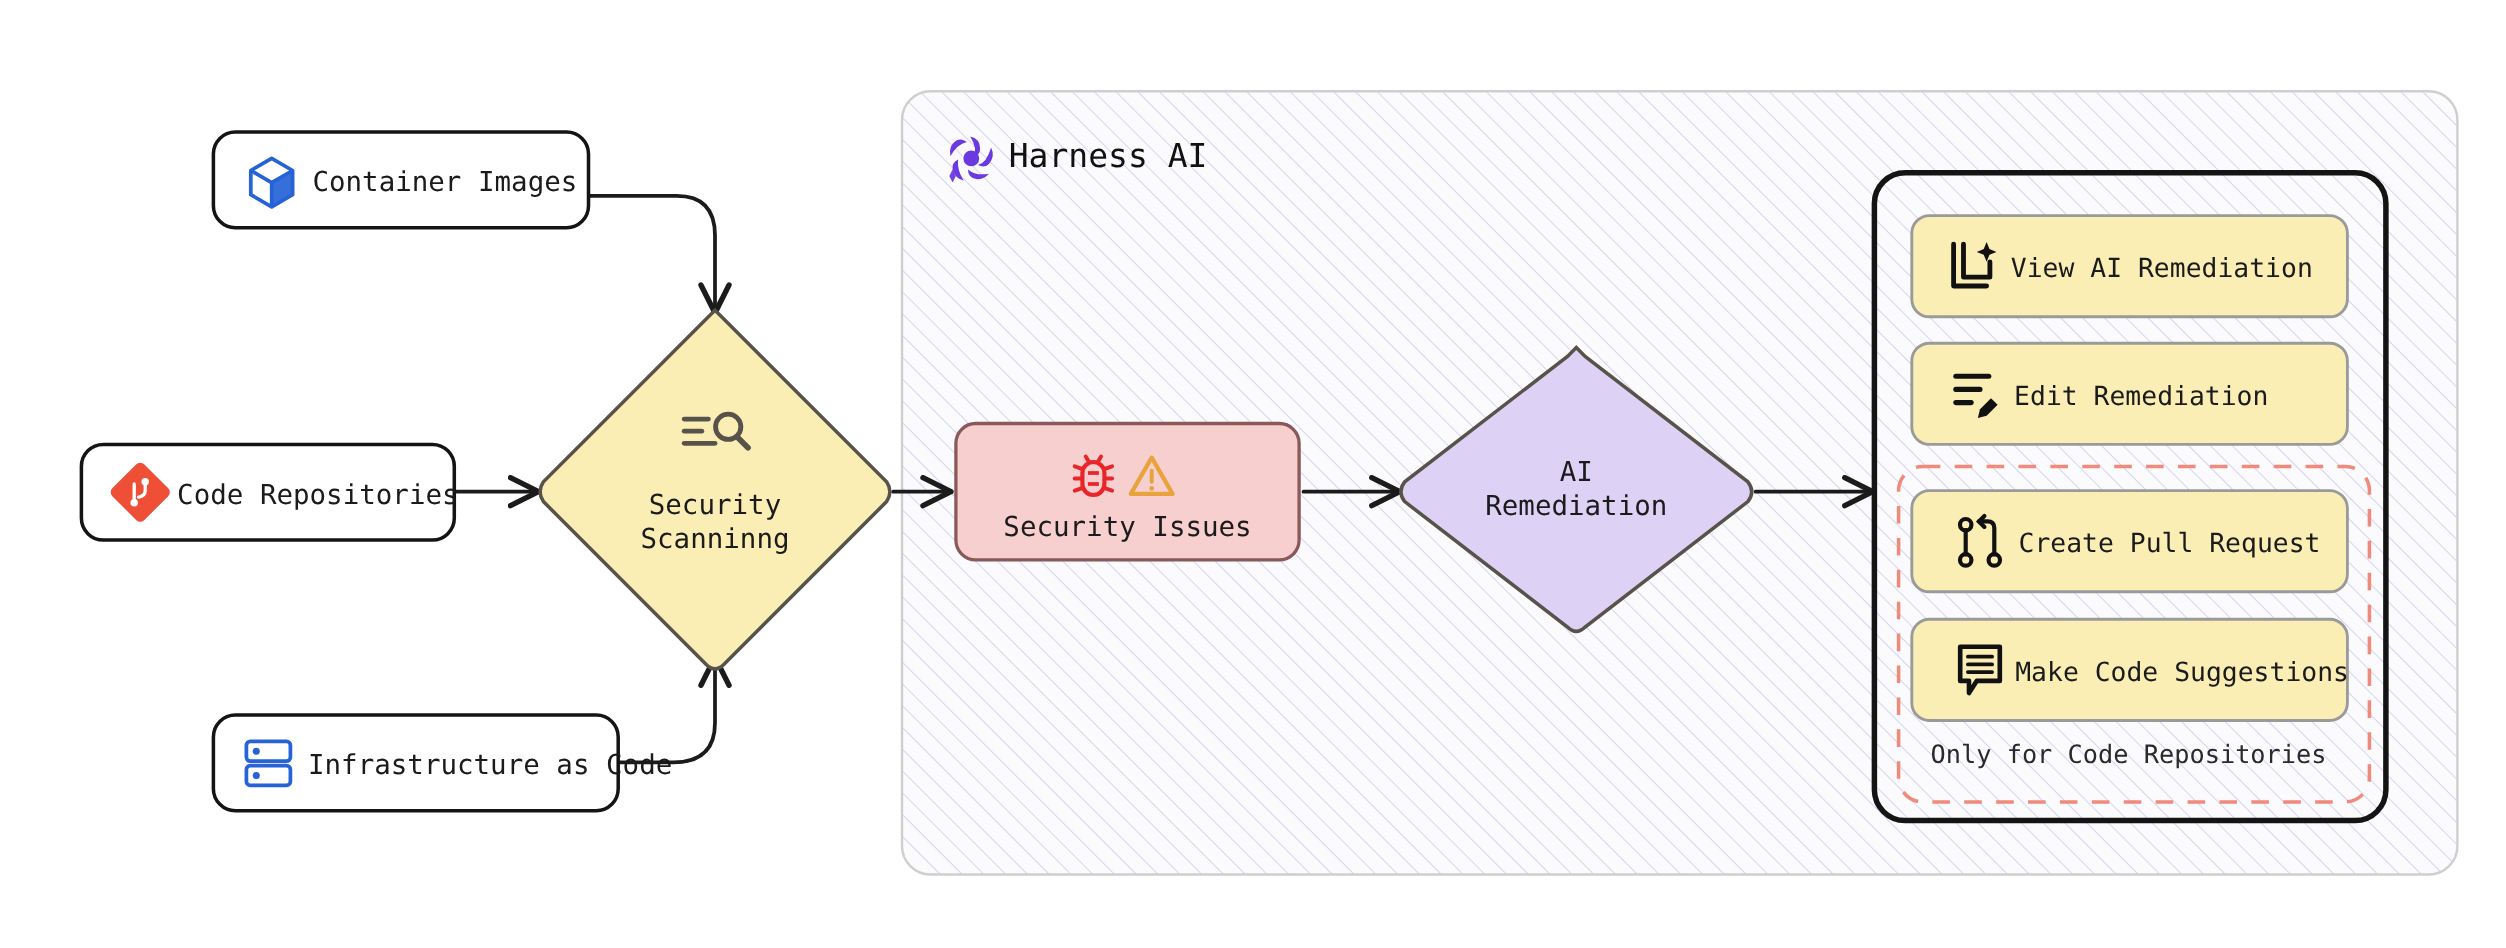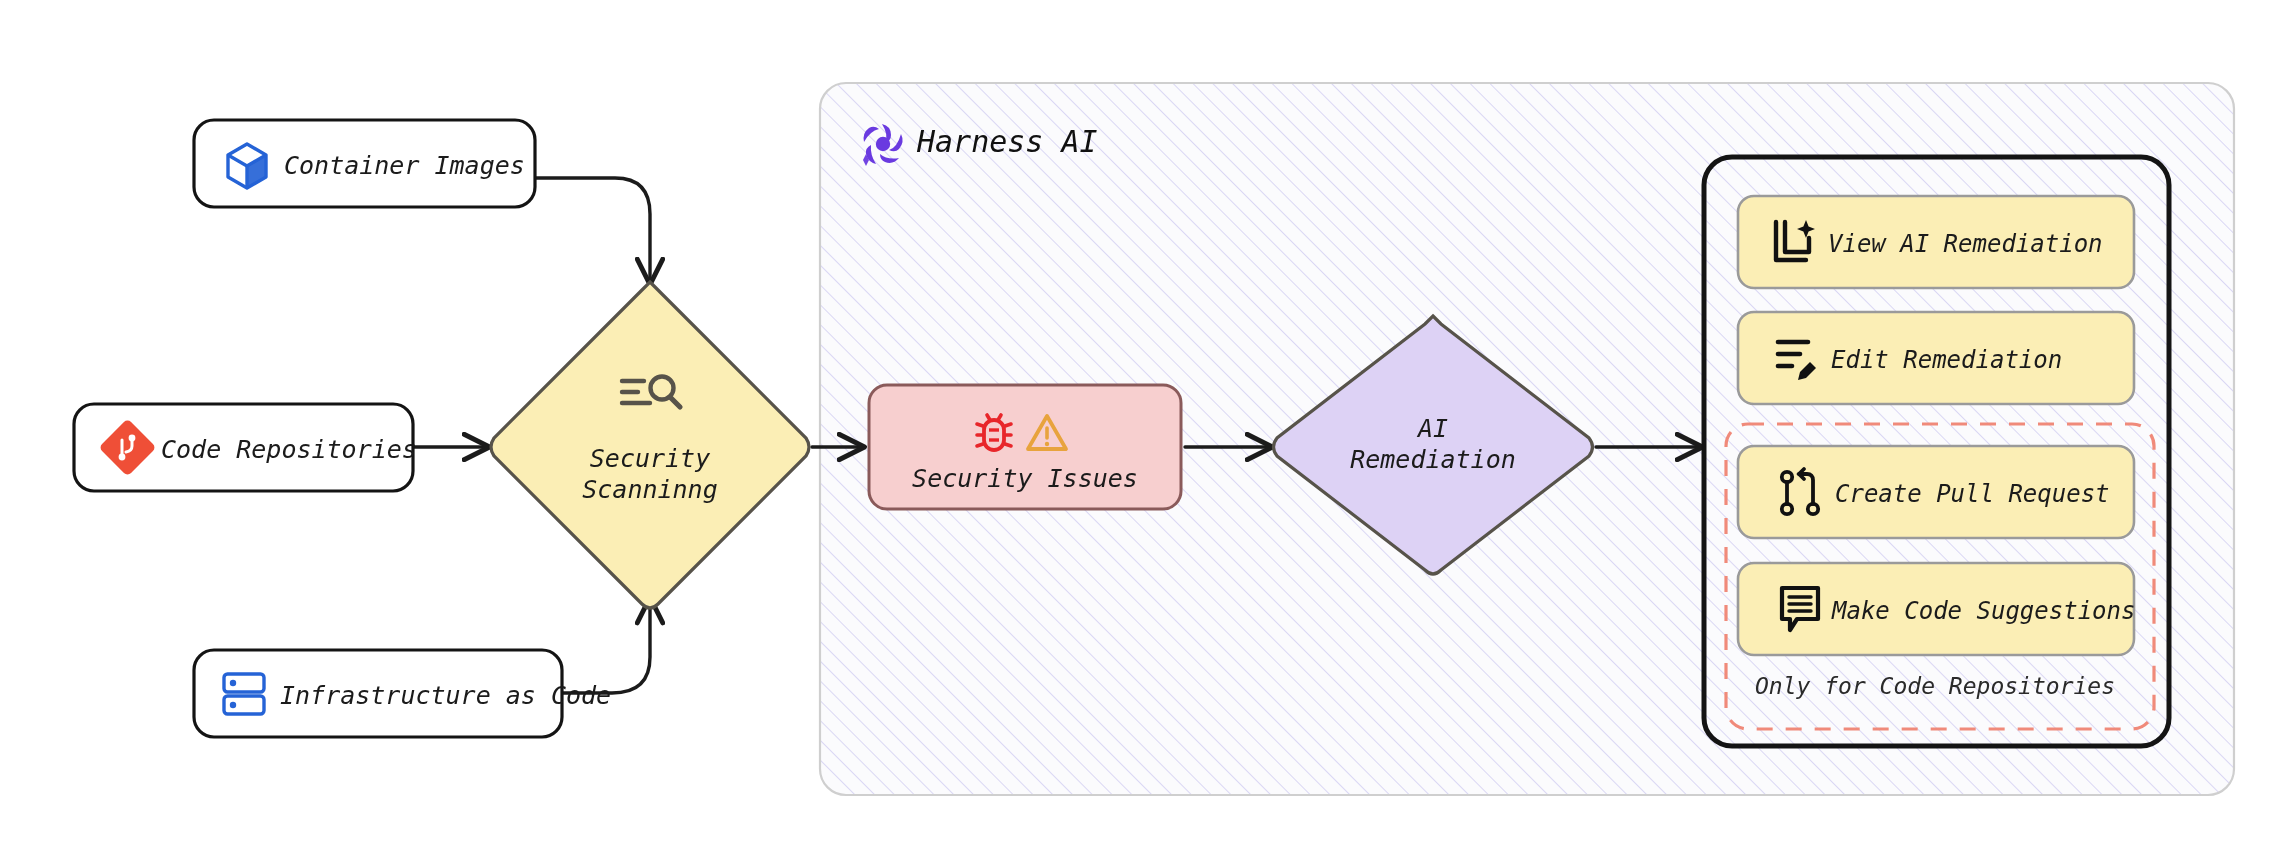"Container Images" #stage { font-style: italic -> none }
